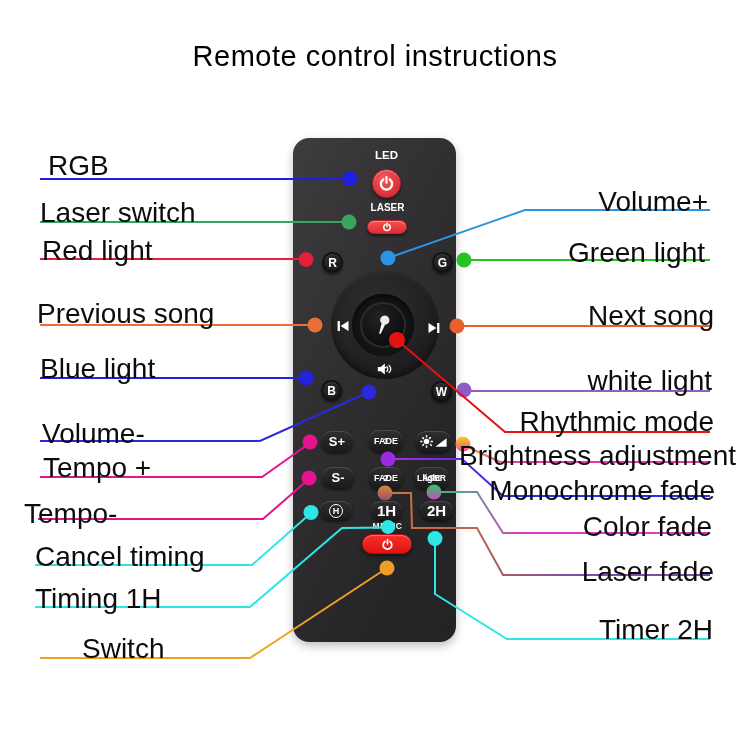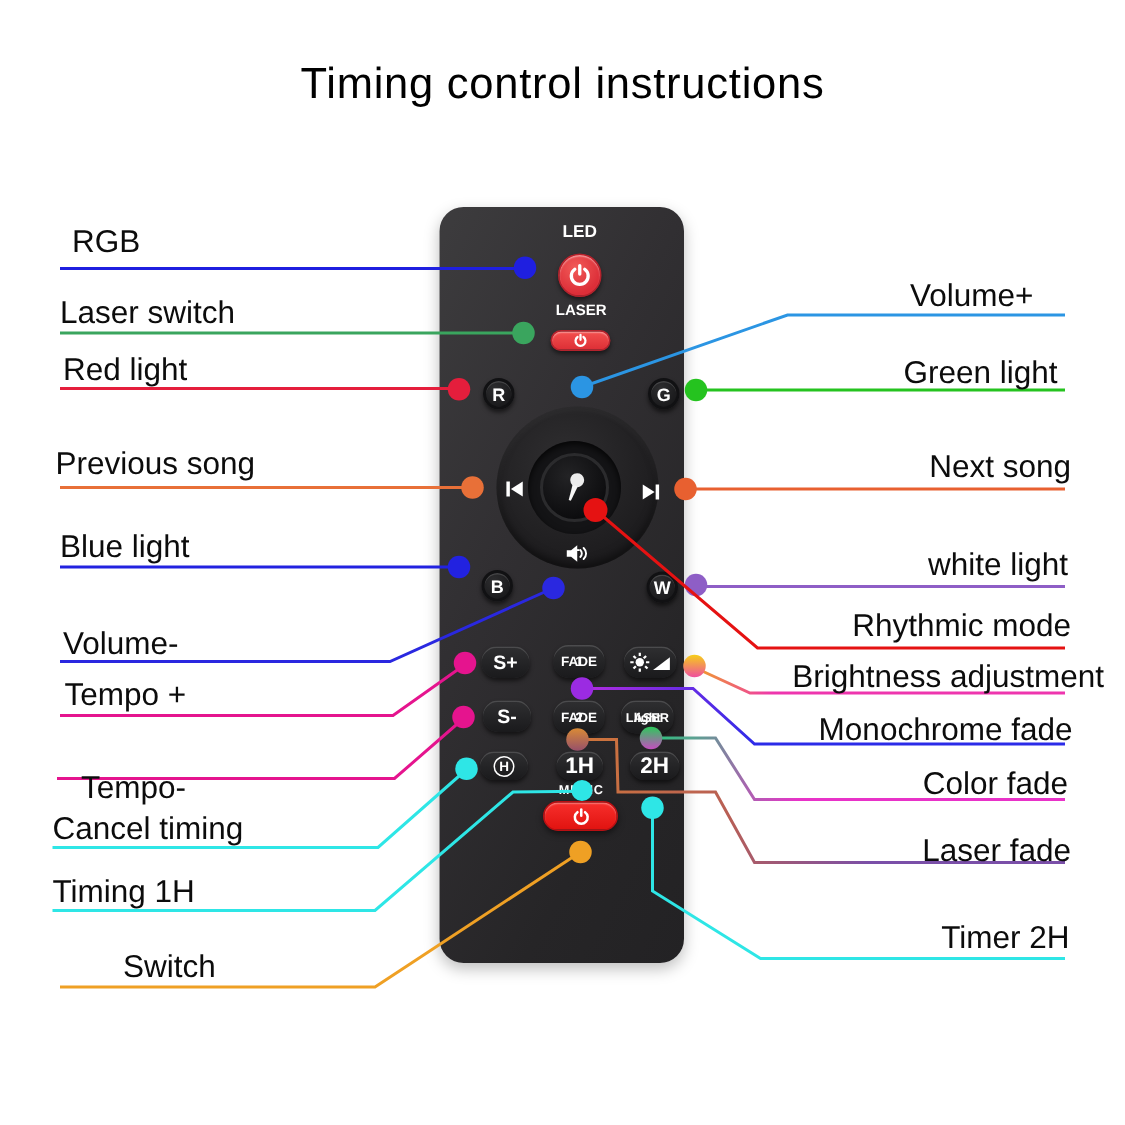"Timing control instructions" div.title { text: Timing -> Remote }
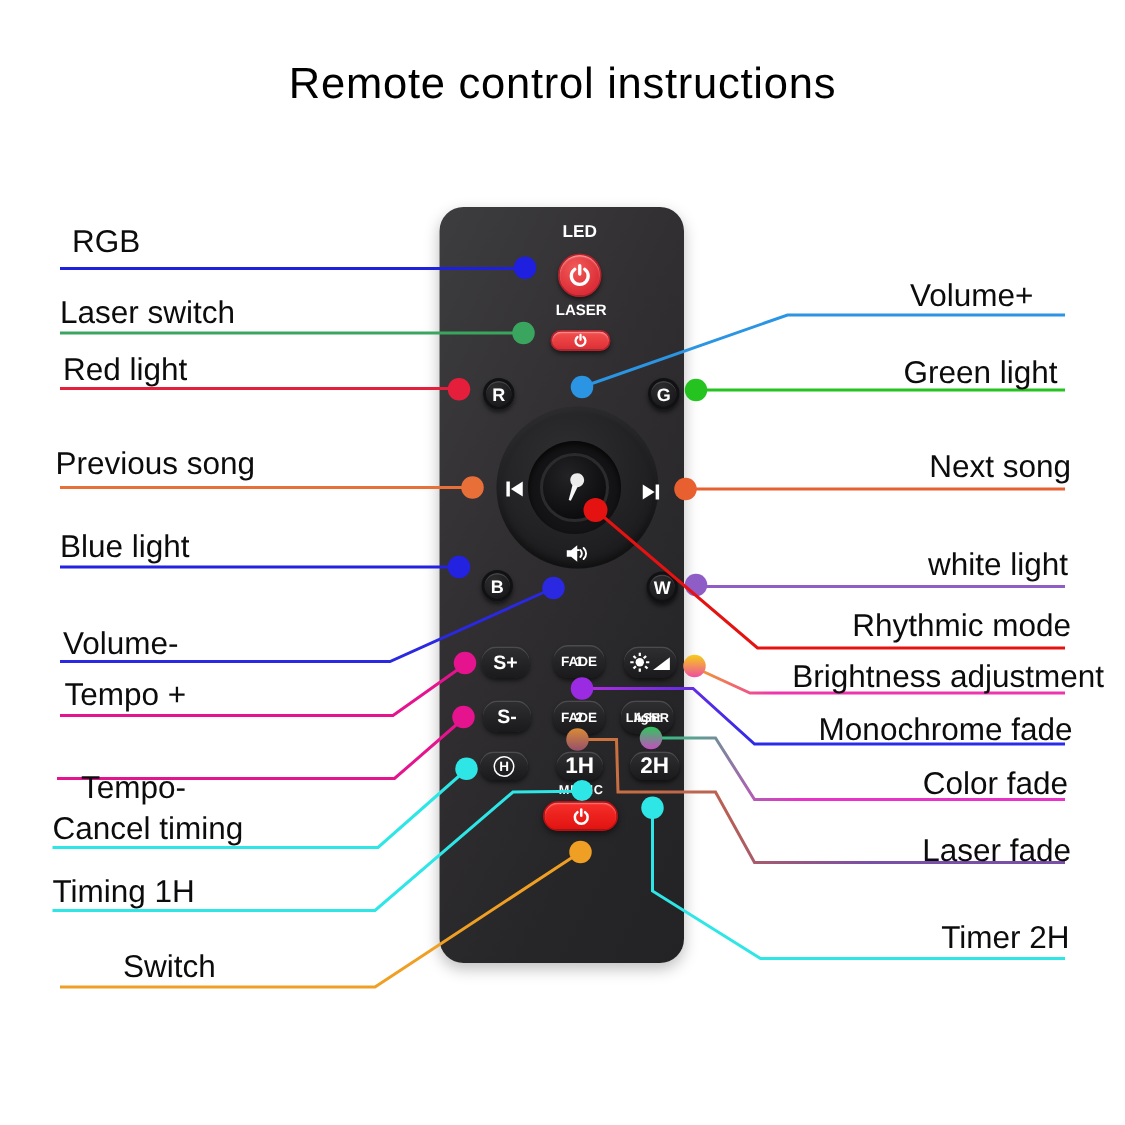"RGB" .lbl { font-size: 21px -> 28px }
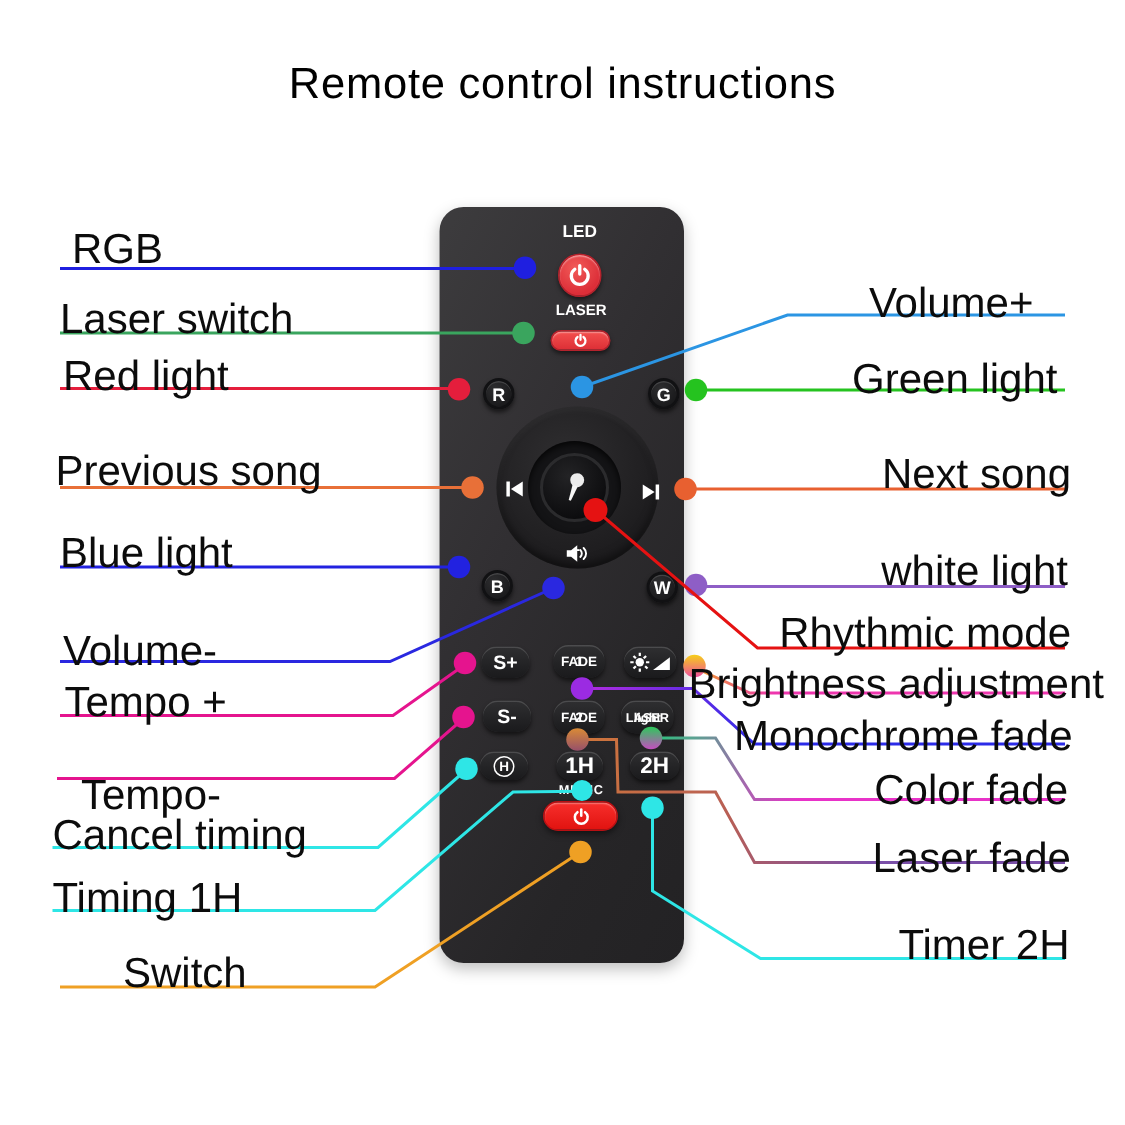"Volume+" div.lbl { right: 61px -> 42px }
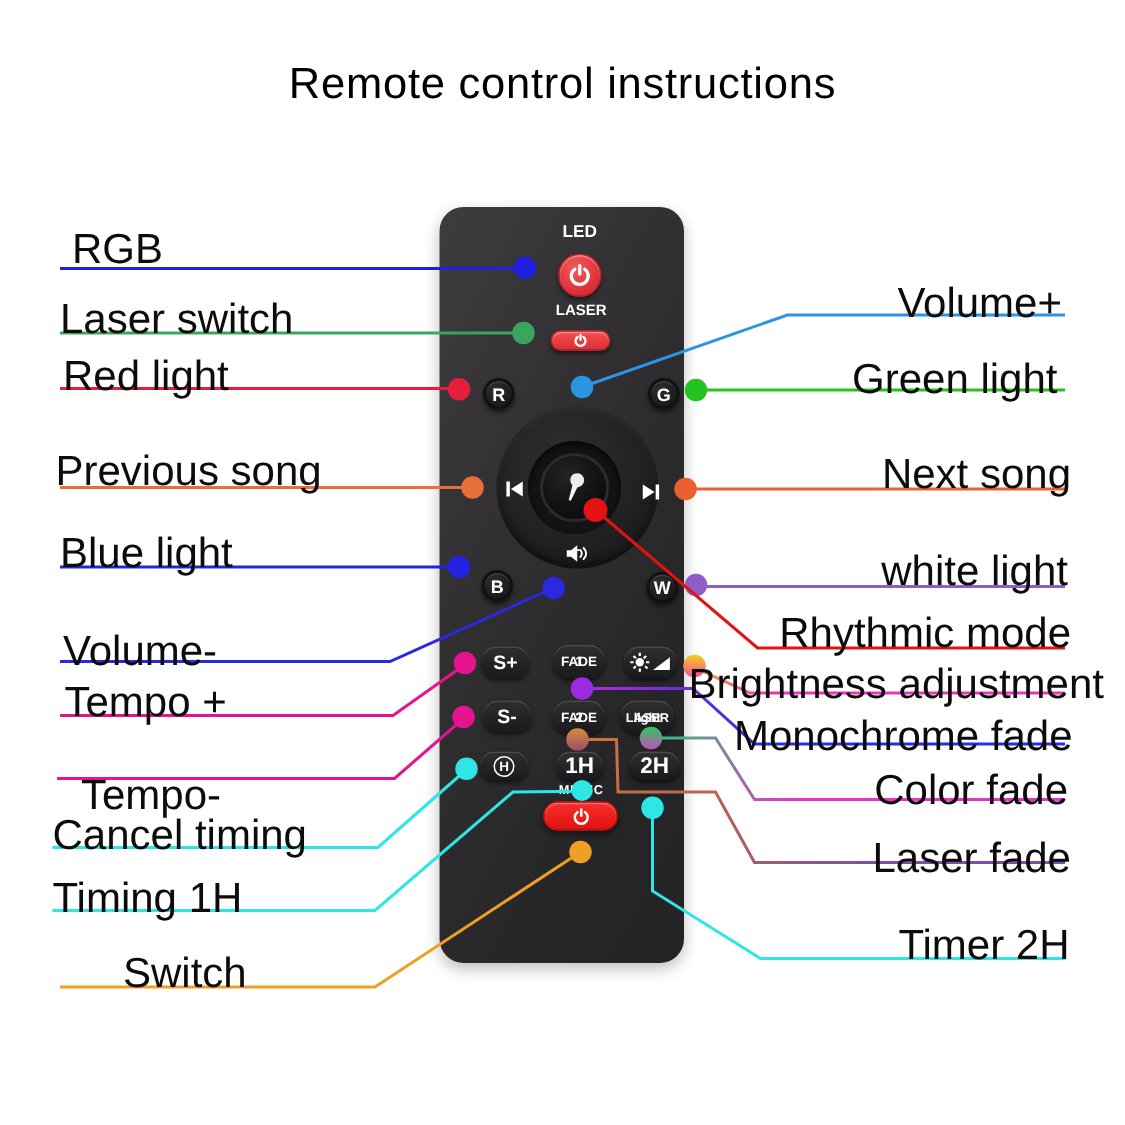"Tempo-" div.lbl { left: 54px -> 24px; margin-top: 16px -> none }
